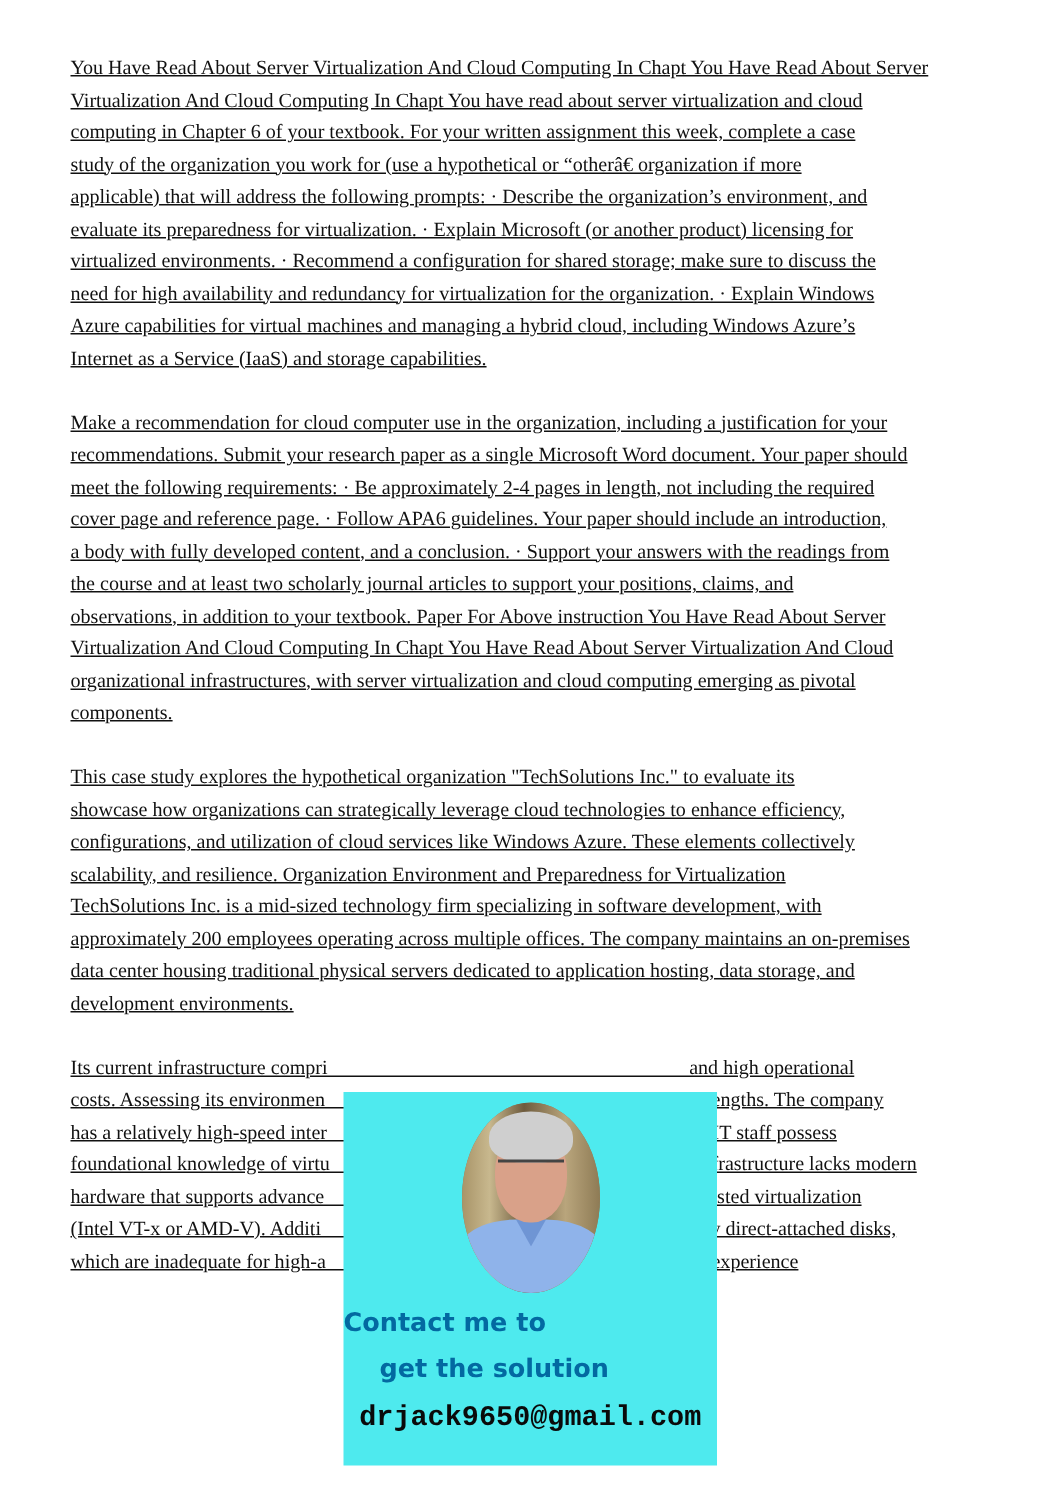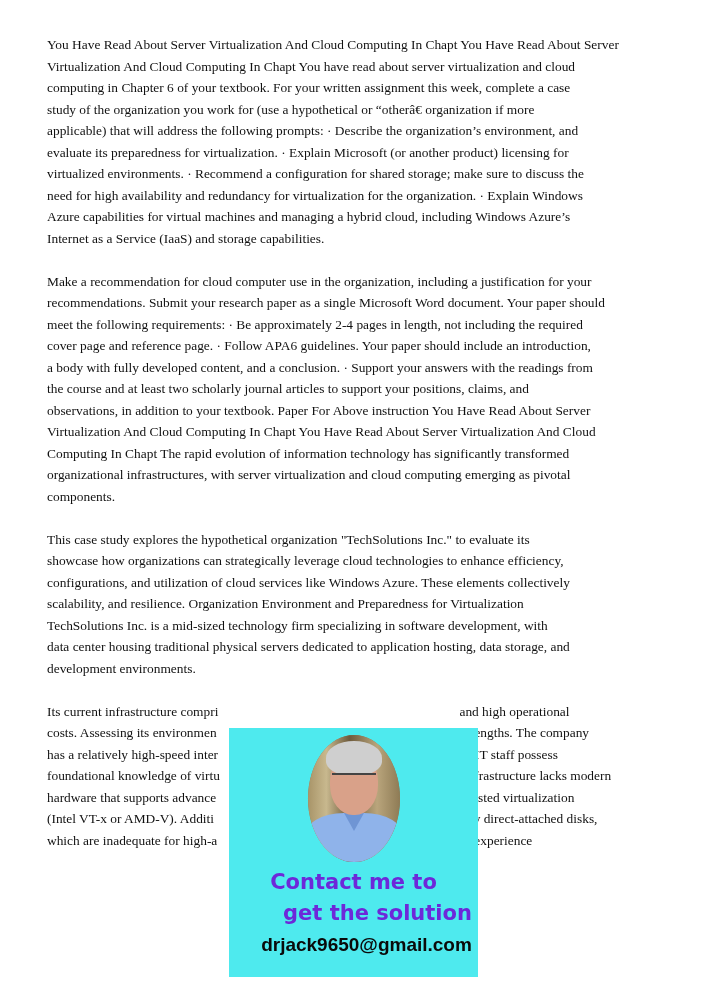"You Have Read About Server" .para { text-decoration: none -> underline }
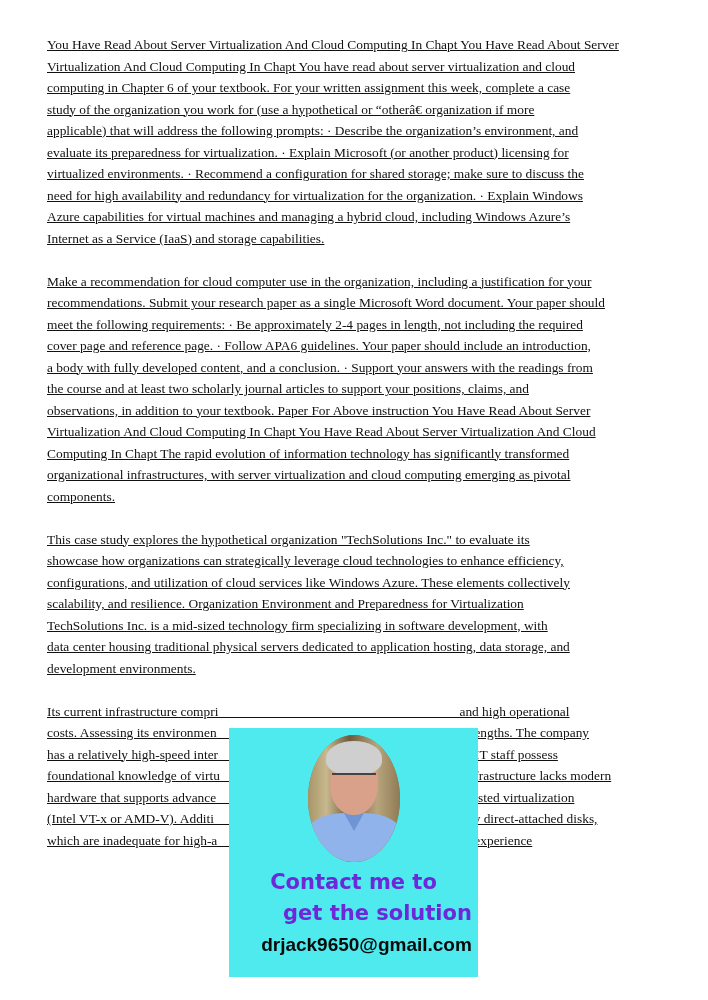"Computing In Chapt The rapid" span.line { html: <span>Computing In Chapt The rapid evolution of information technology has significantly transformed</span> -> none }
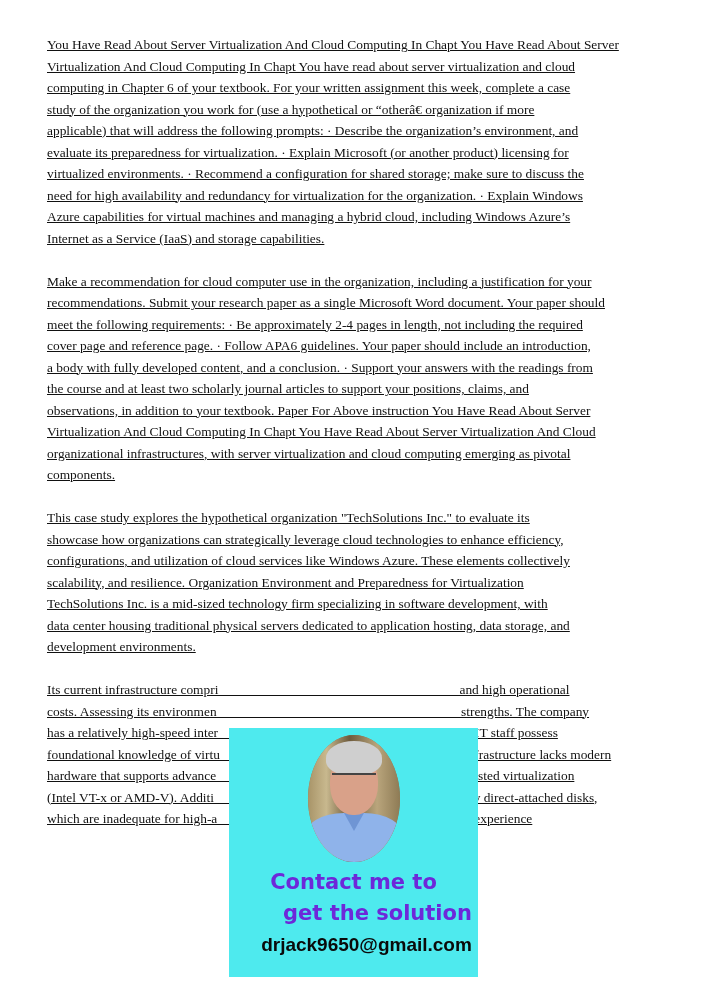"approximately 200 employees operating" span.line { html: none -> <span>approximately 200 employees operating across multiple offices. The company maintains an on-premises</span> }
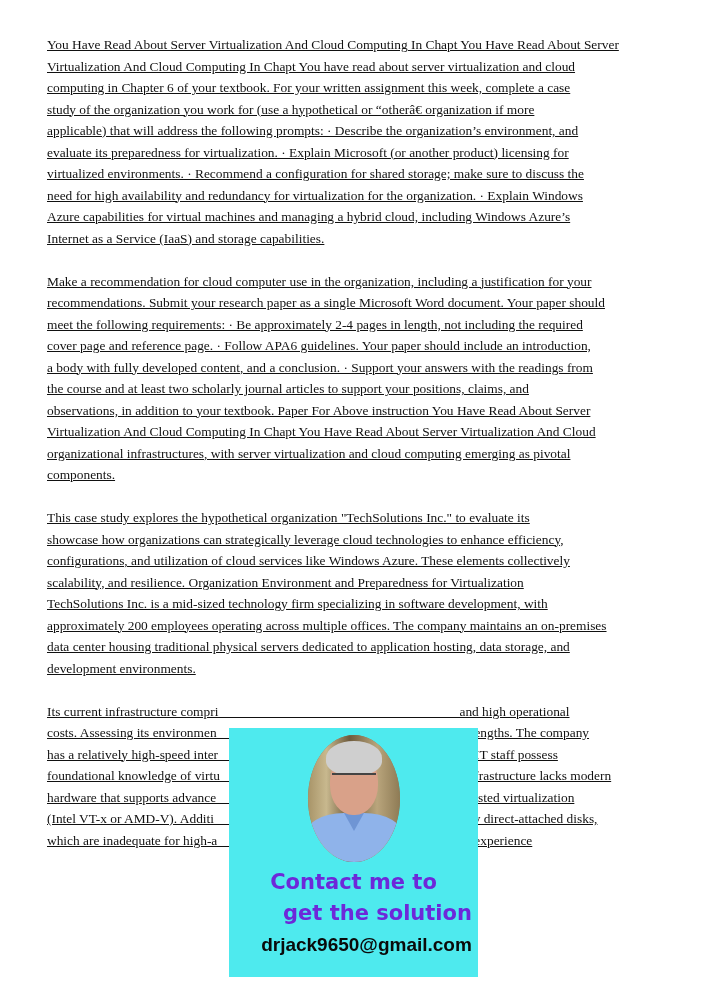"Contact me to" .ad-title { color: #6d28d9 -> #0369a1; font-size: 21px -> 17px; text-align: center -> left }
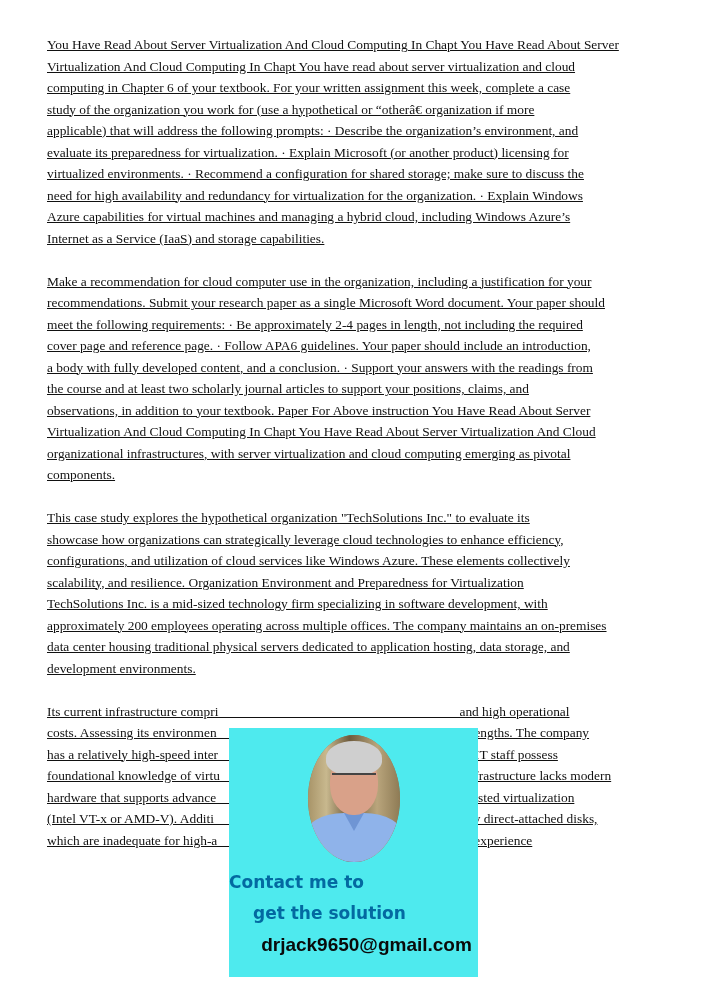"drjack9650@gmail.com" .ad-email { font-family: Liberation Sans, sans-serif -> Liberation Mono, monospace; padding-left: 13px -> none }
